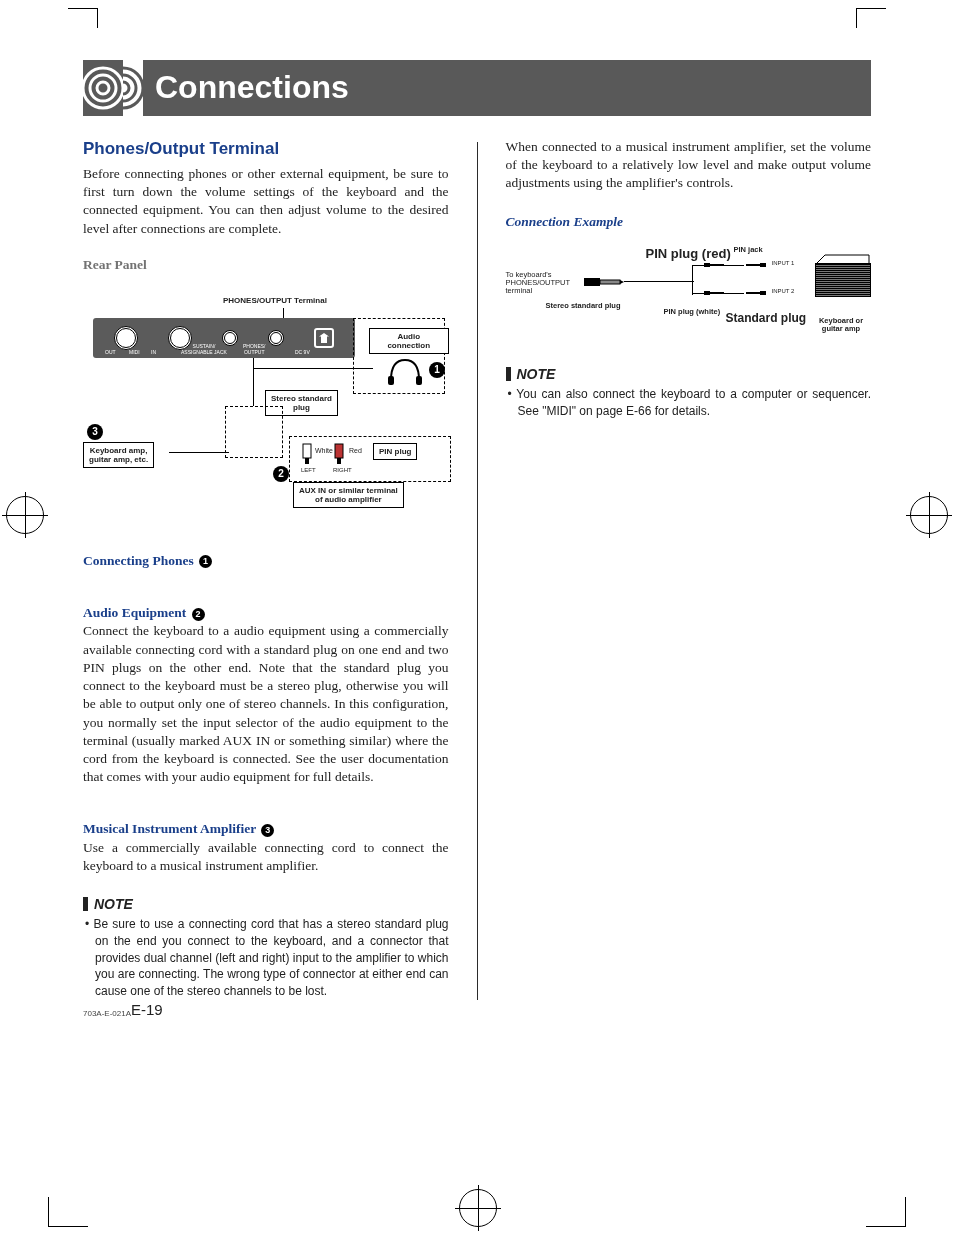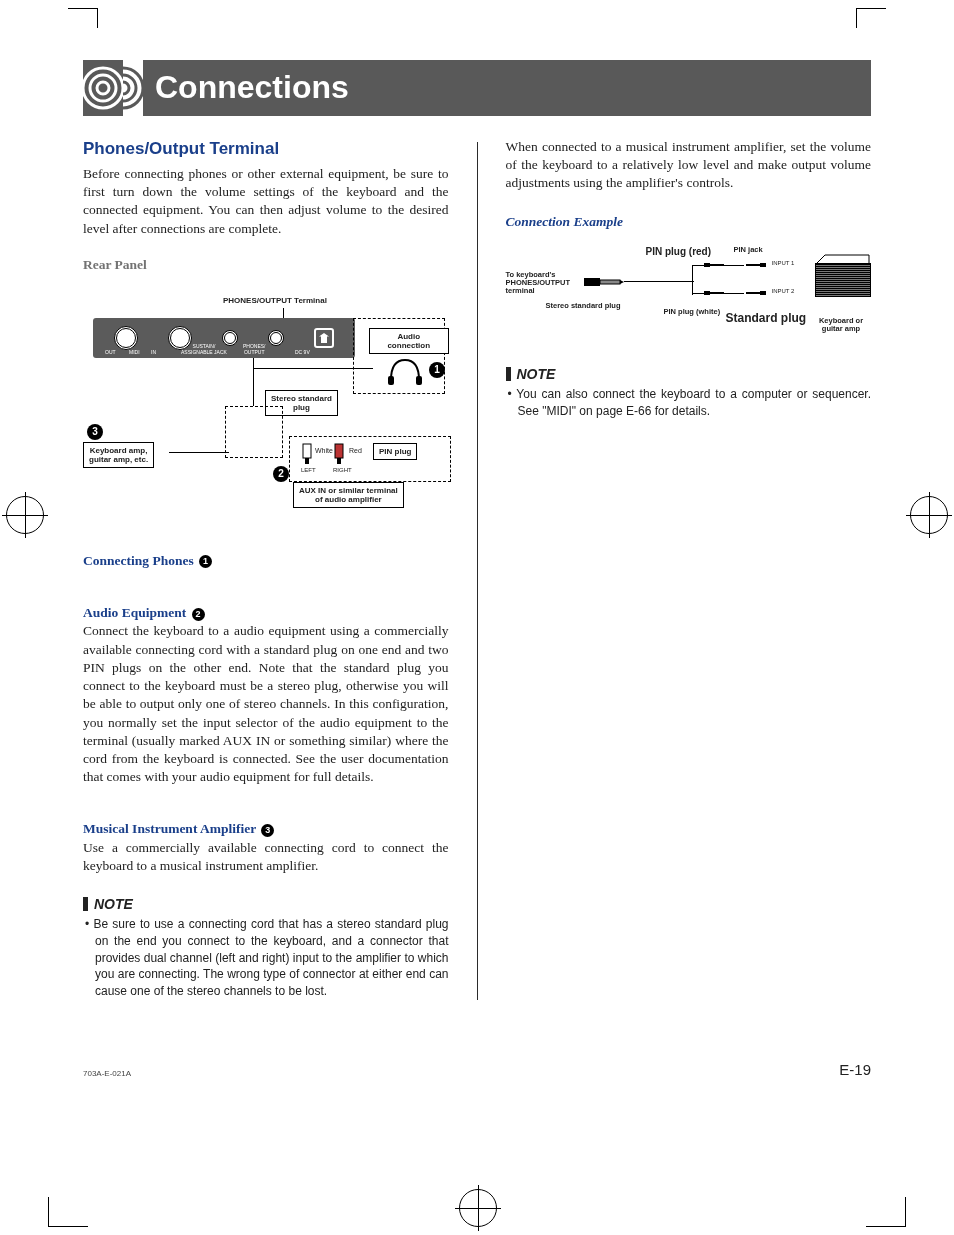"PIN plug (red)" div { font-size: 10px -> 13px }
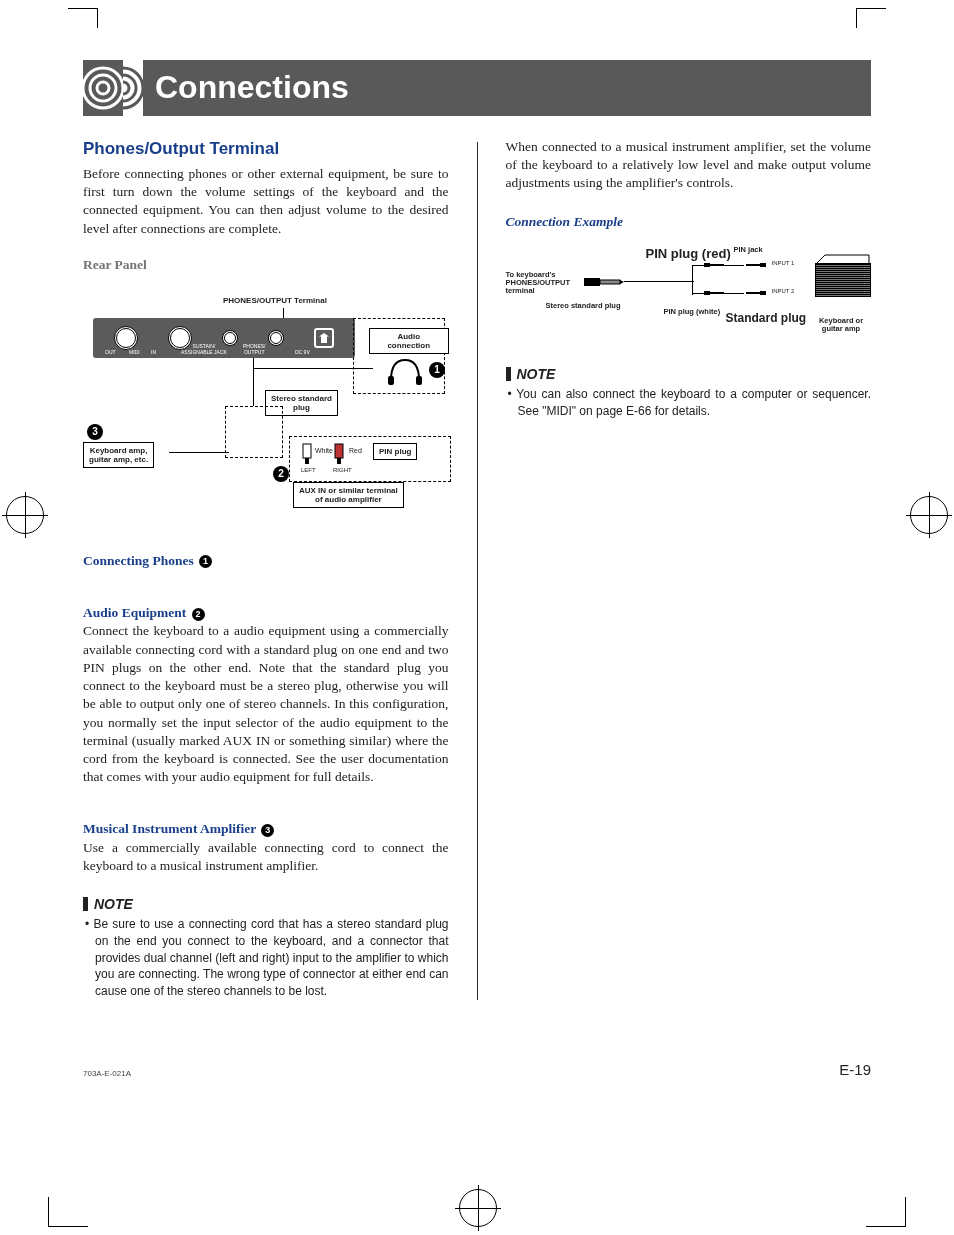"To keyboard's" div { font-weight: bold -> normal }
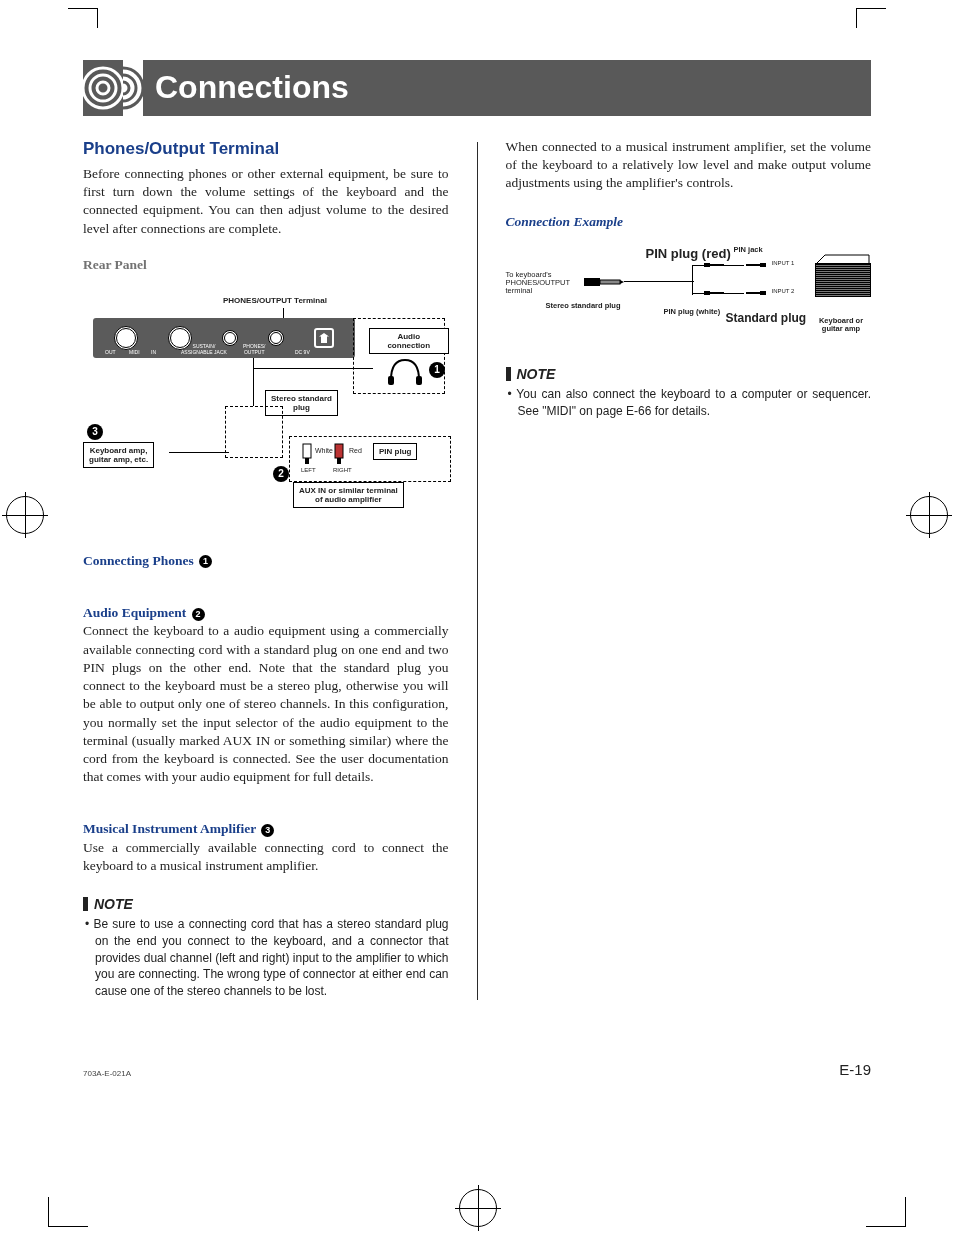"703A-E-021A" .footer { justify-content: space-between -> flex-start; margin-top: 60px -> none }
